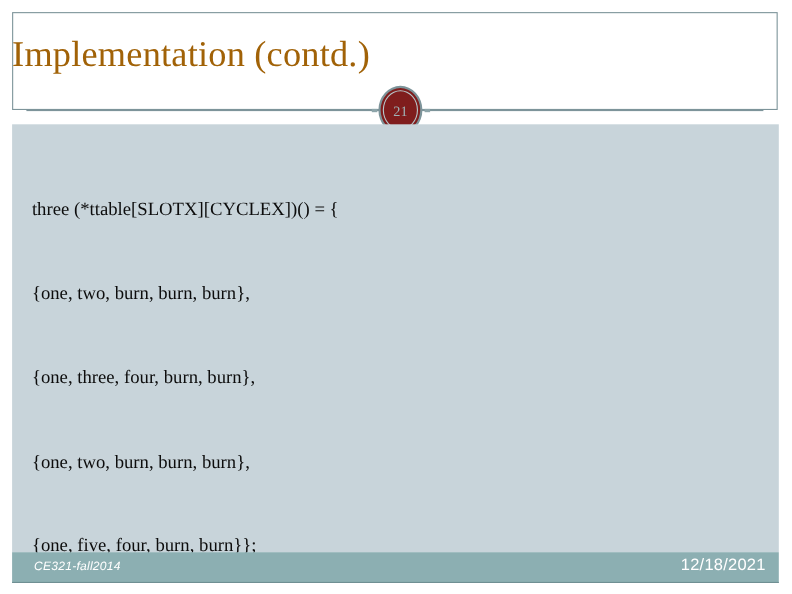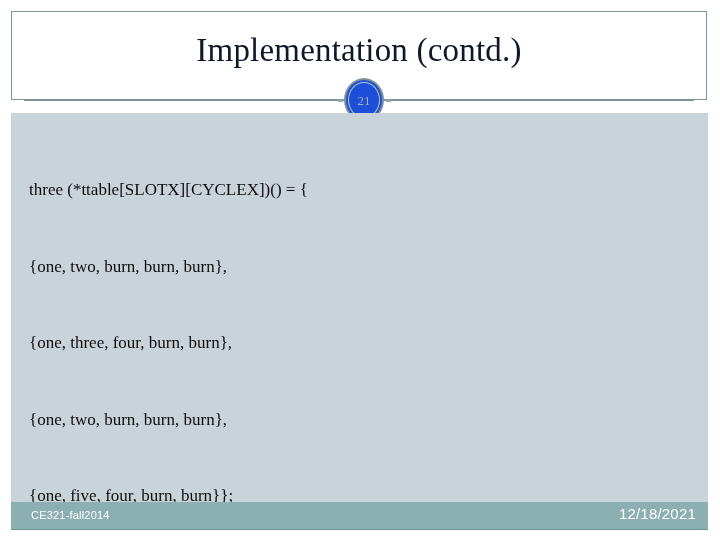"Implementation (contd.)" .slide-title { color: #0f172a -> #a16207; text-align: center -> left }
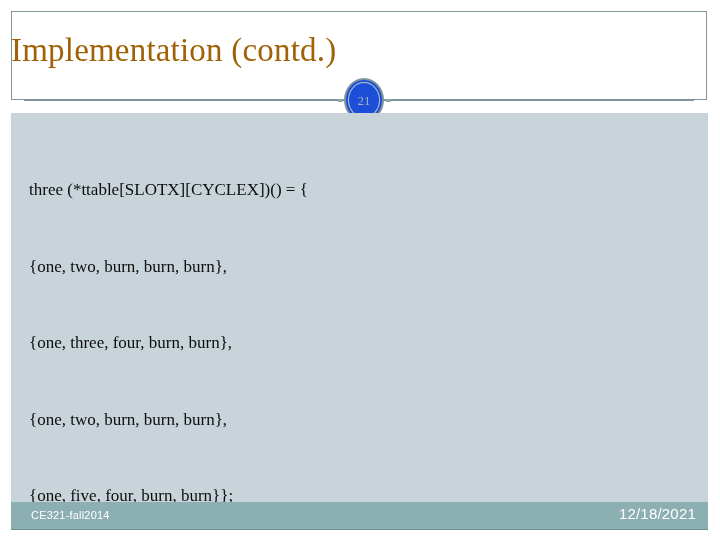"21" .badge { background: #1d4ed8 -> #7f1d1d }
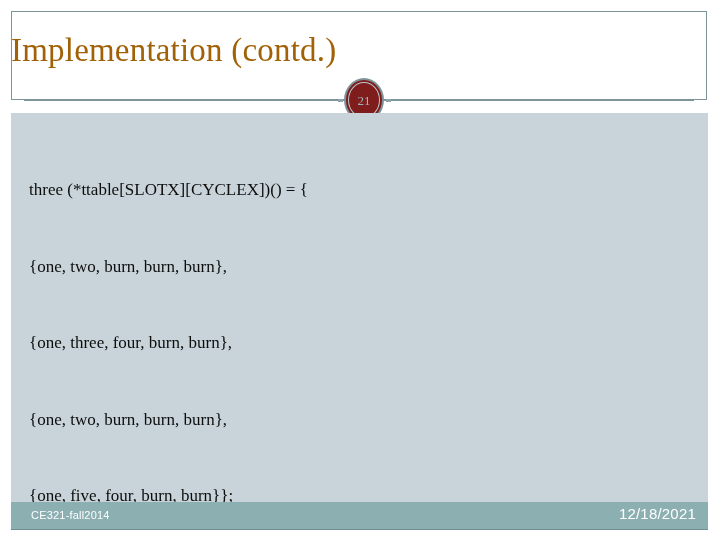"CE321-fall2014" .footer-left { font-style: none -> italic }
